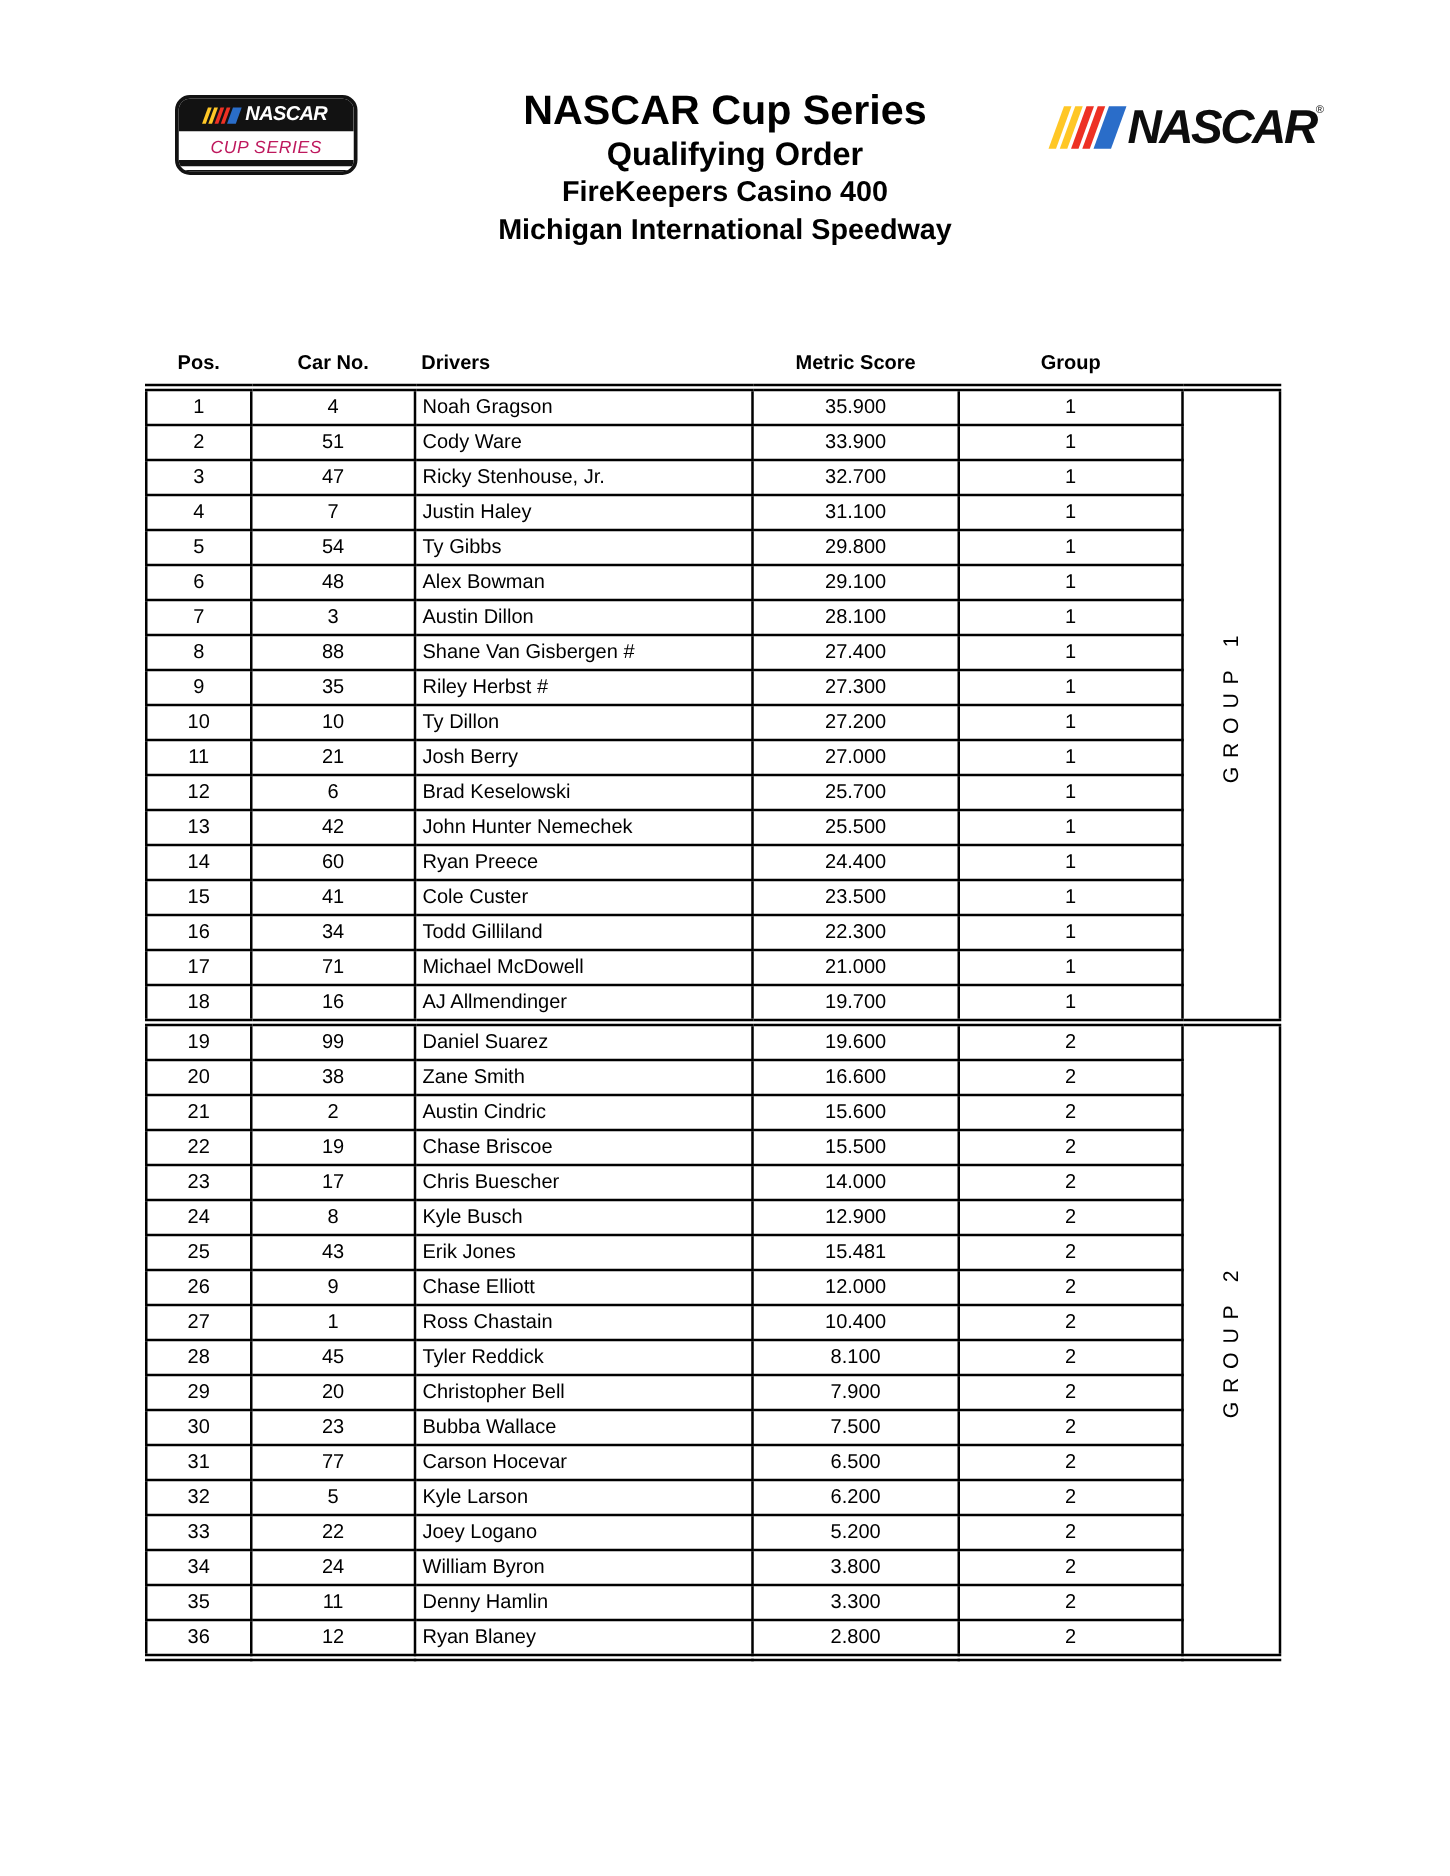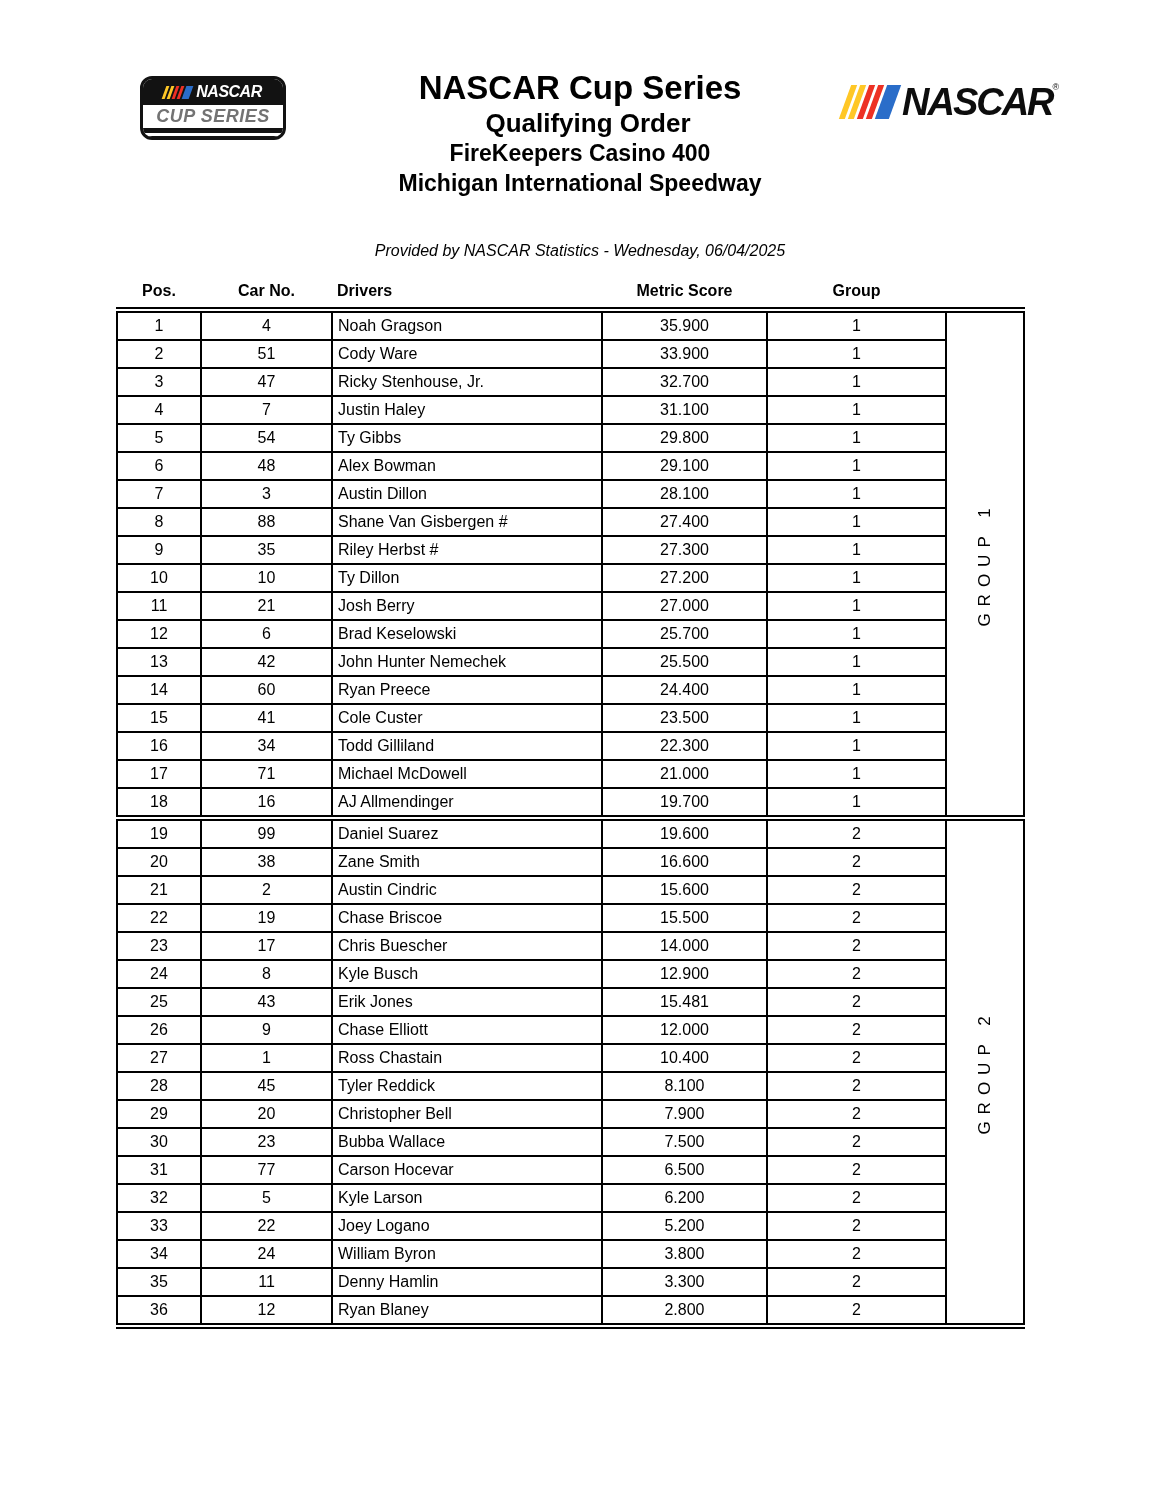"CUP SERIES" .cup-logo-mid { color: #737373 -> #be185d; font-size: 18px -> 14px; font-weight: bold -> normal }
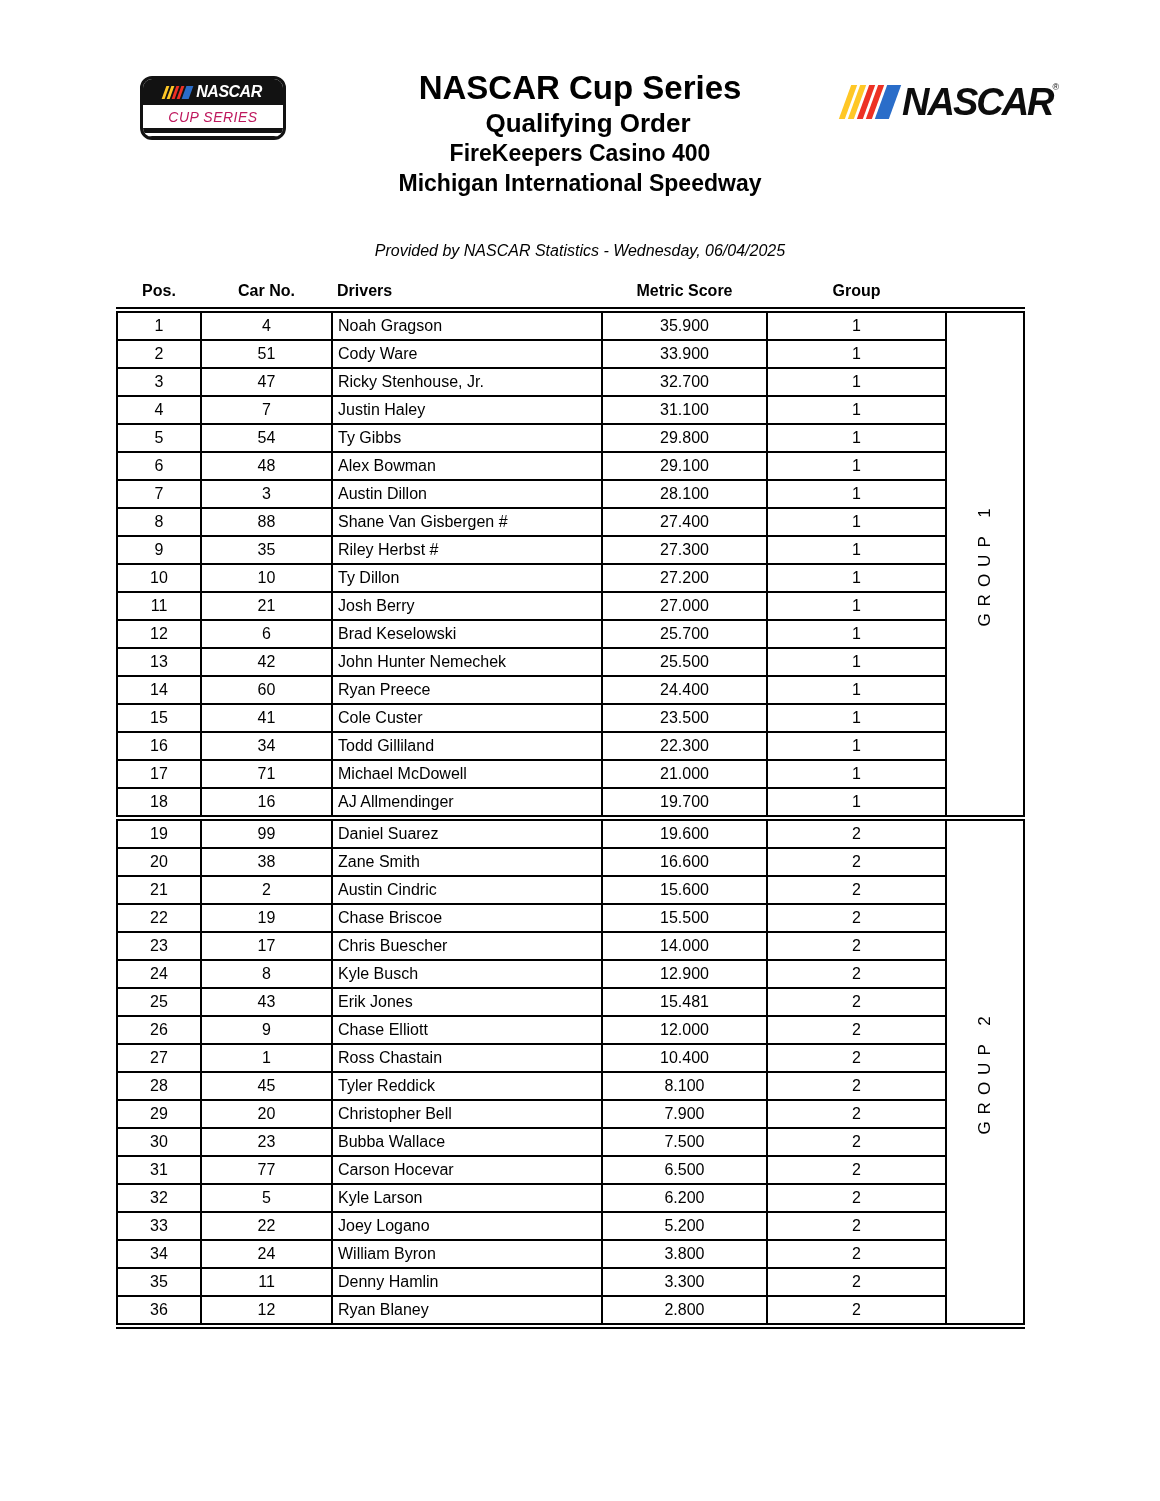"Provided by NASCAR Statistics -" p.provided { html: <p>Provided by NASCAR Statistics - Wednesday, 06/04/2025</p> -> none }
